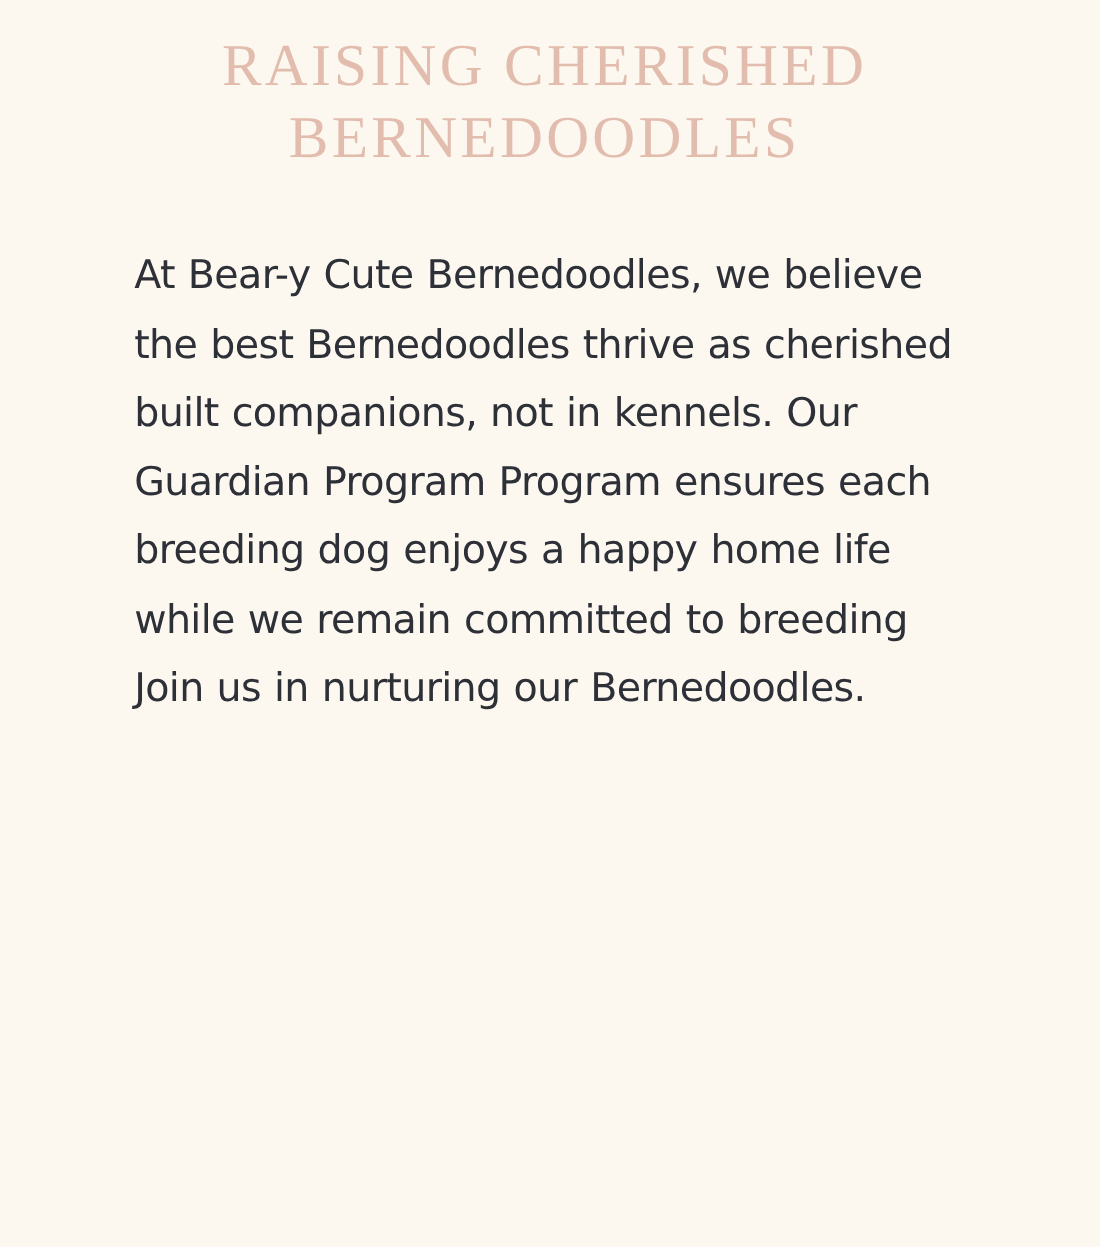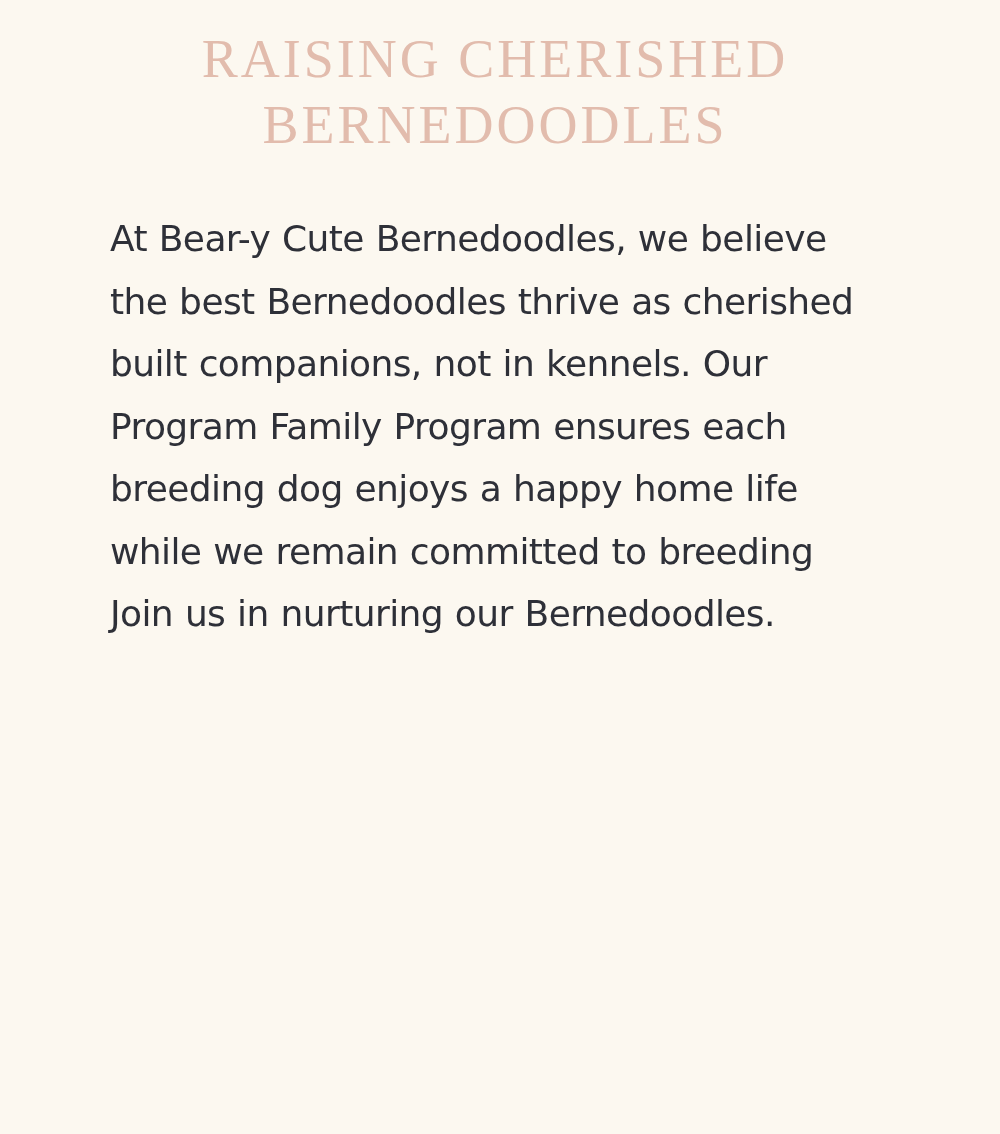"At Bear-y Cute Bernedoodles, we" .body-text { margin: 0 -> 12px }
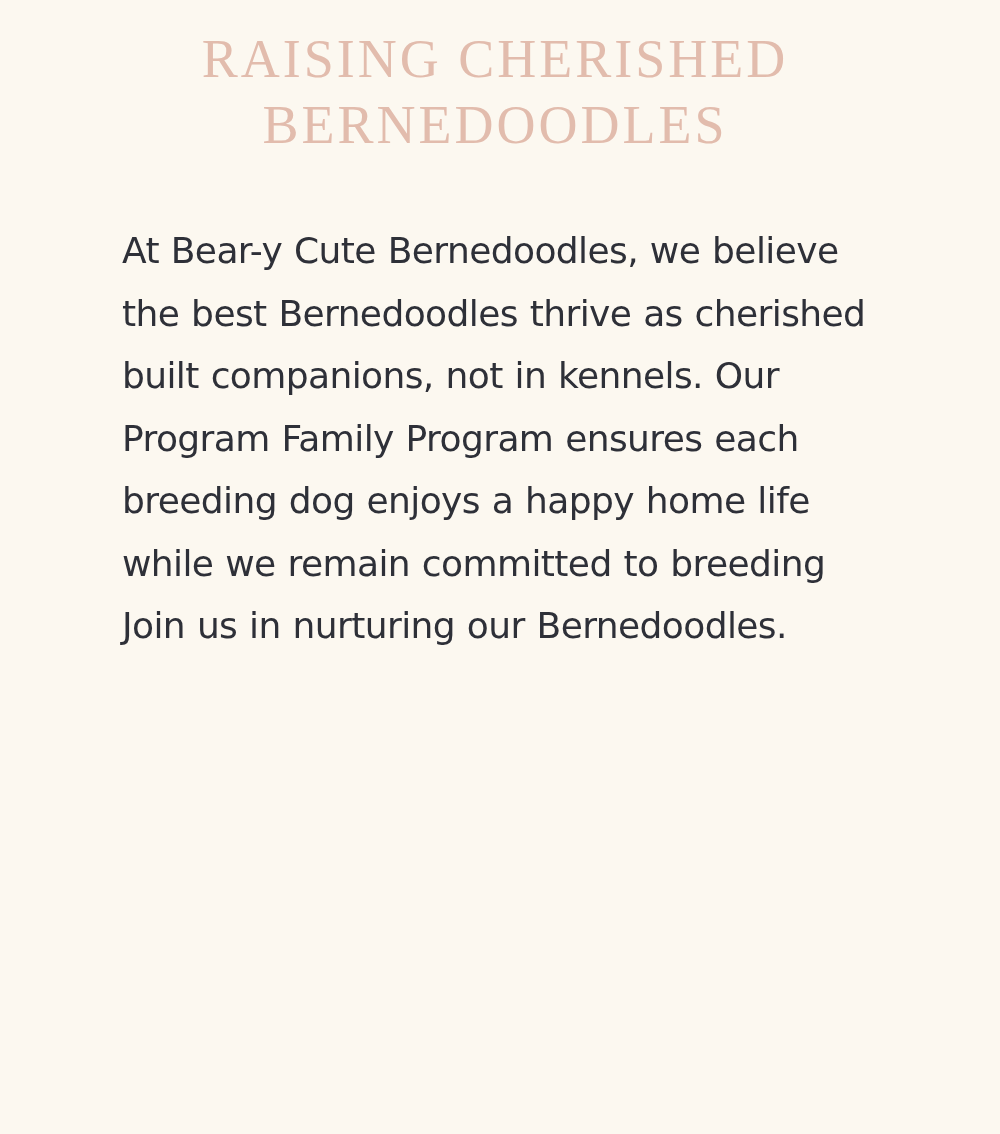"Program Family Program ensures each" span.line { text: Program Family -> Guardian Program }
